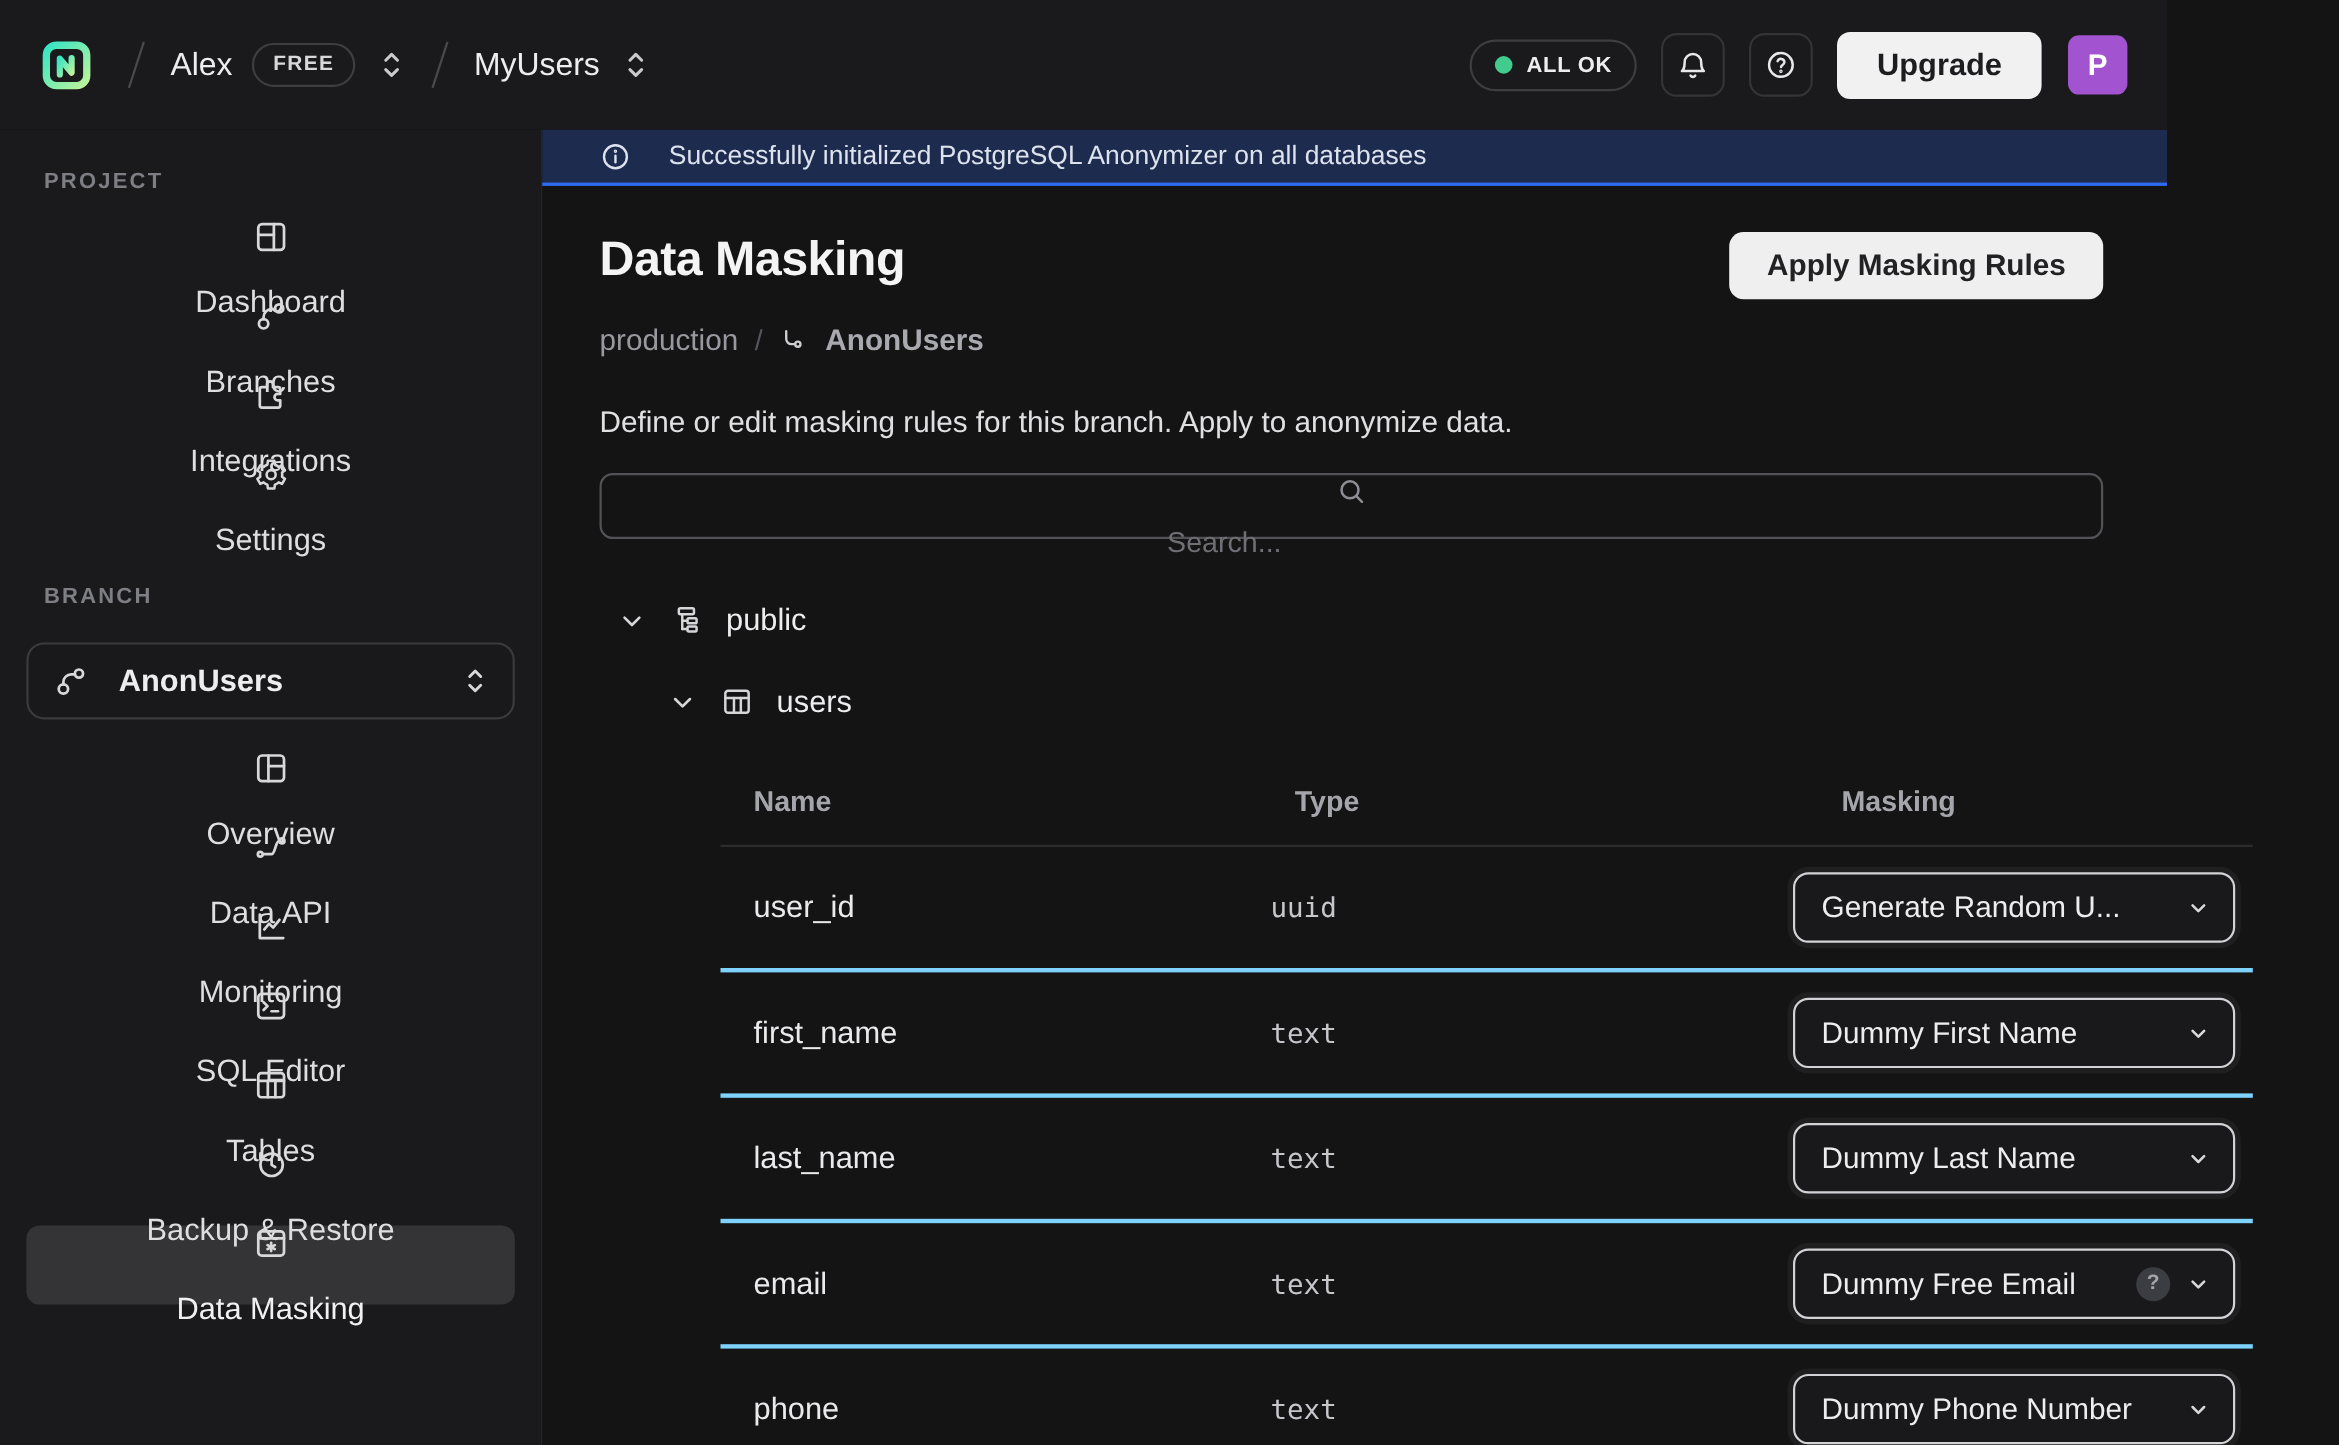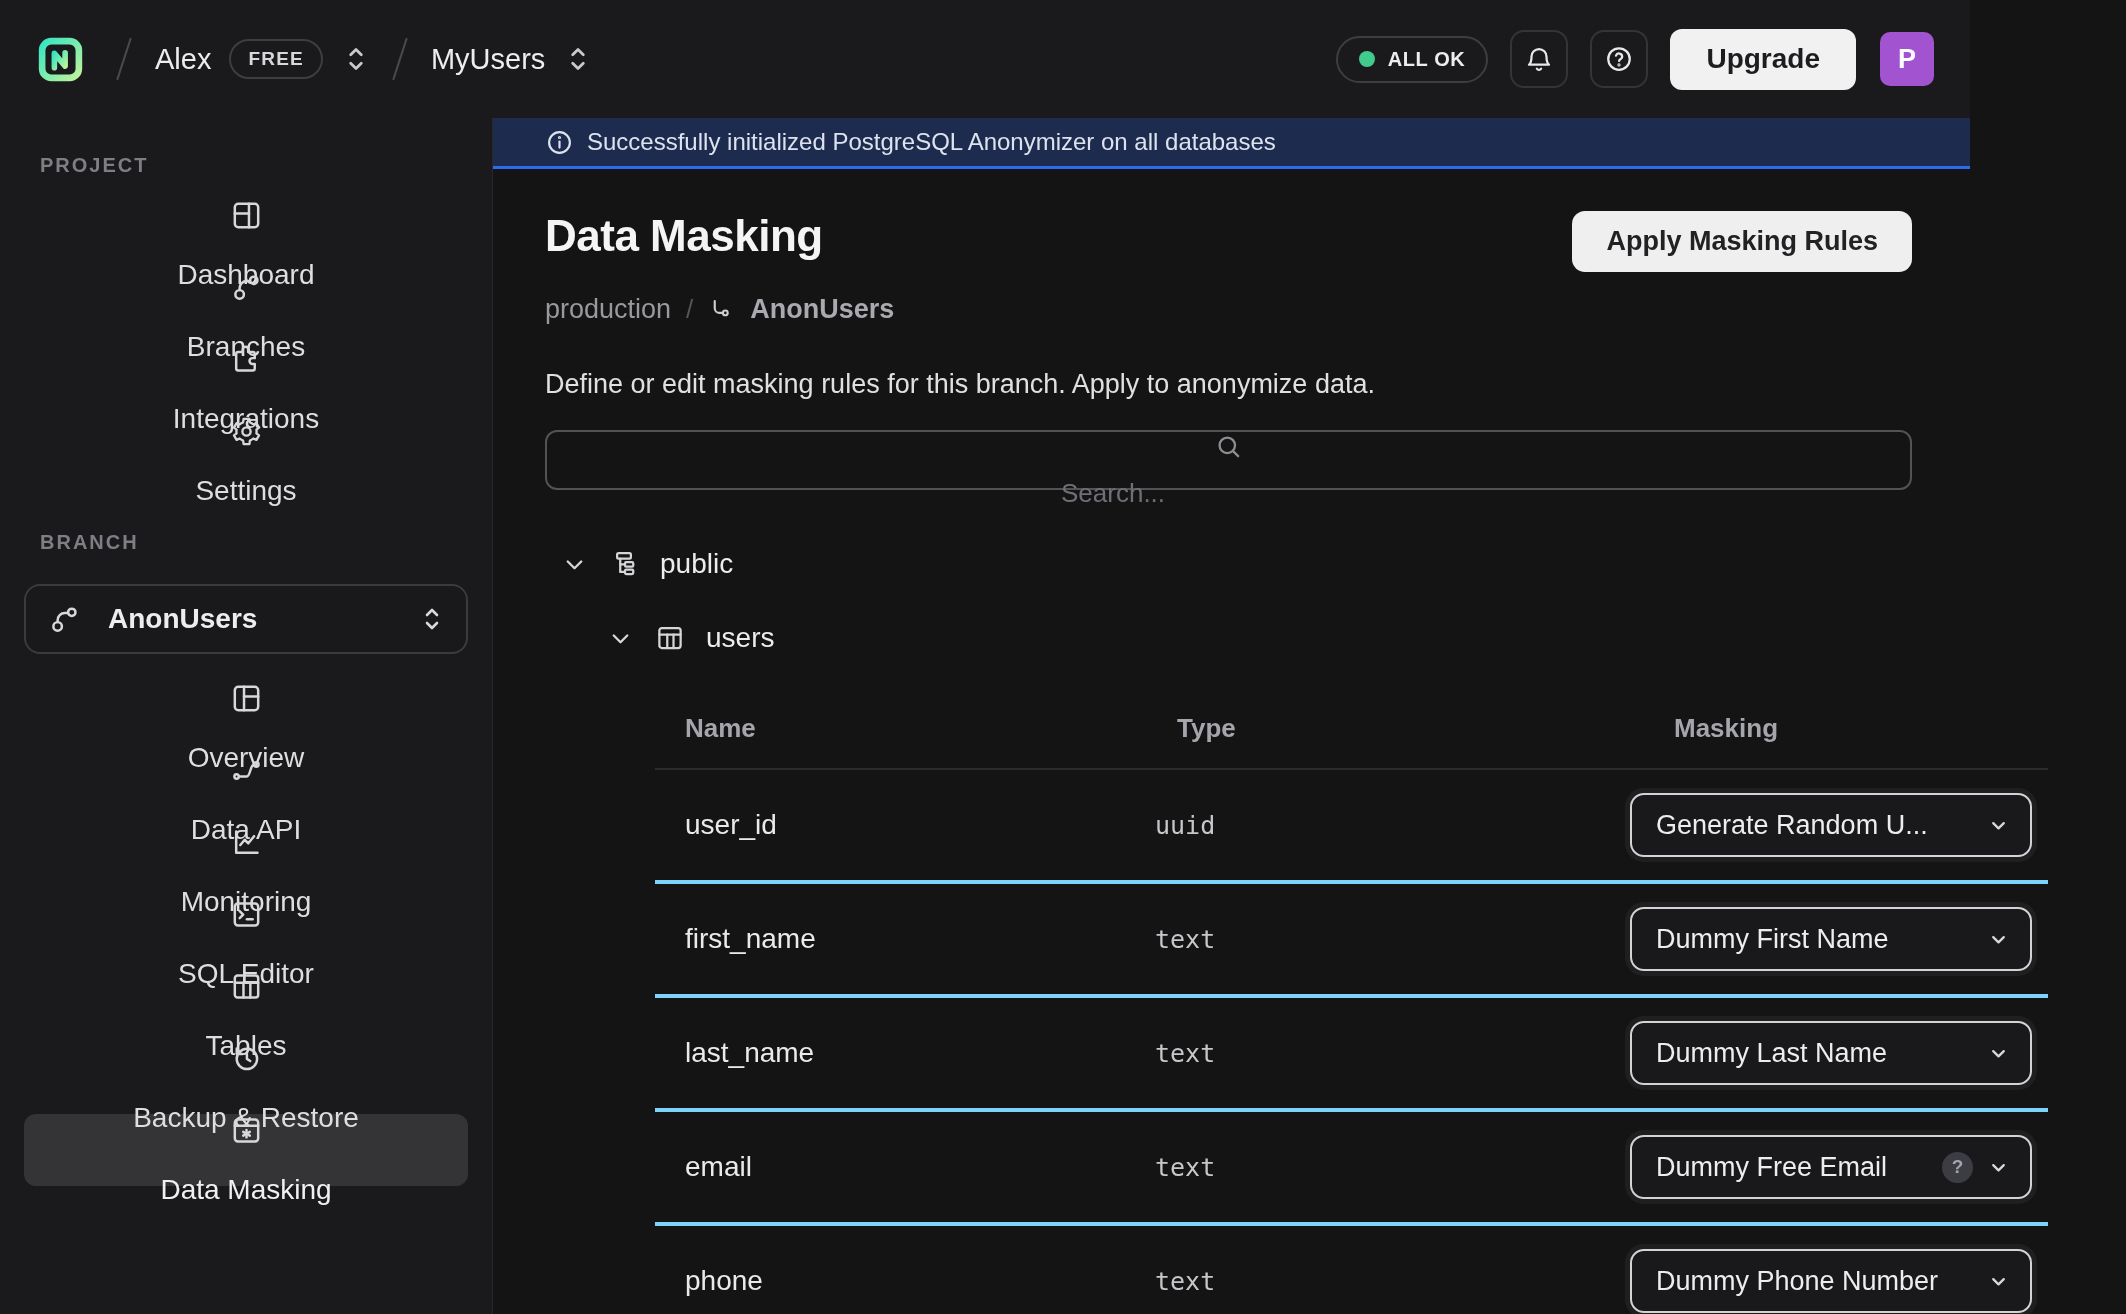"Successfully initialized PostgreSQL" .banner { gap: 13px -> 34px }
